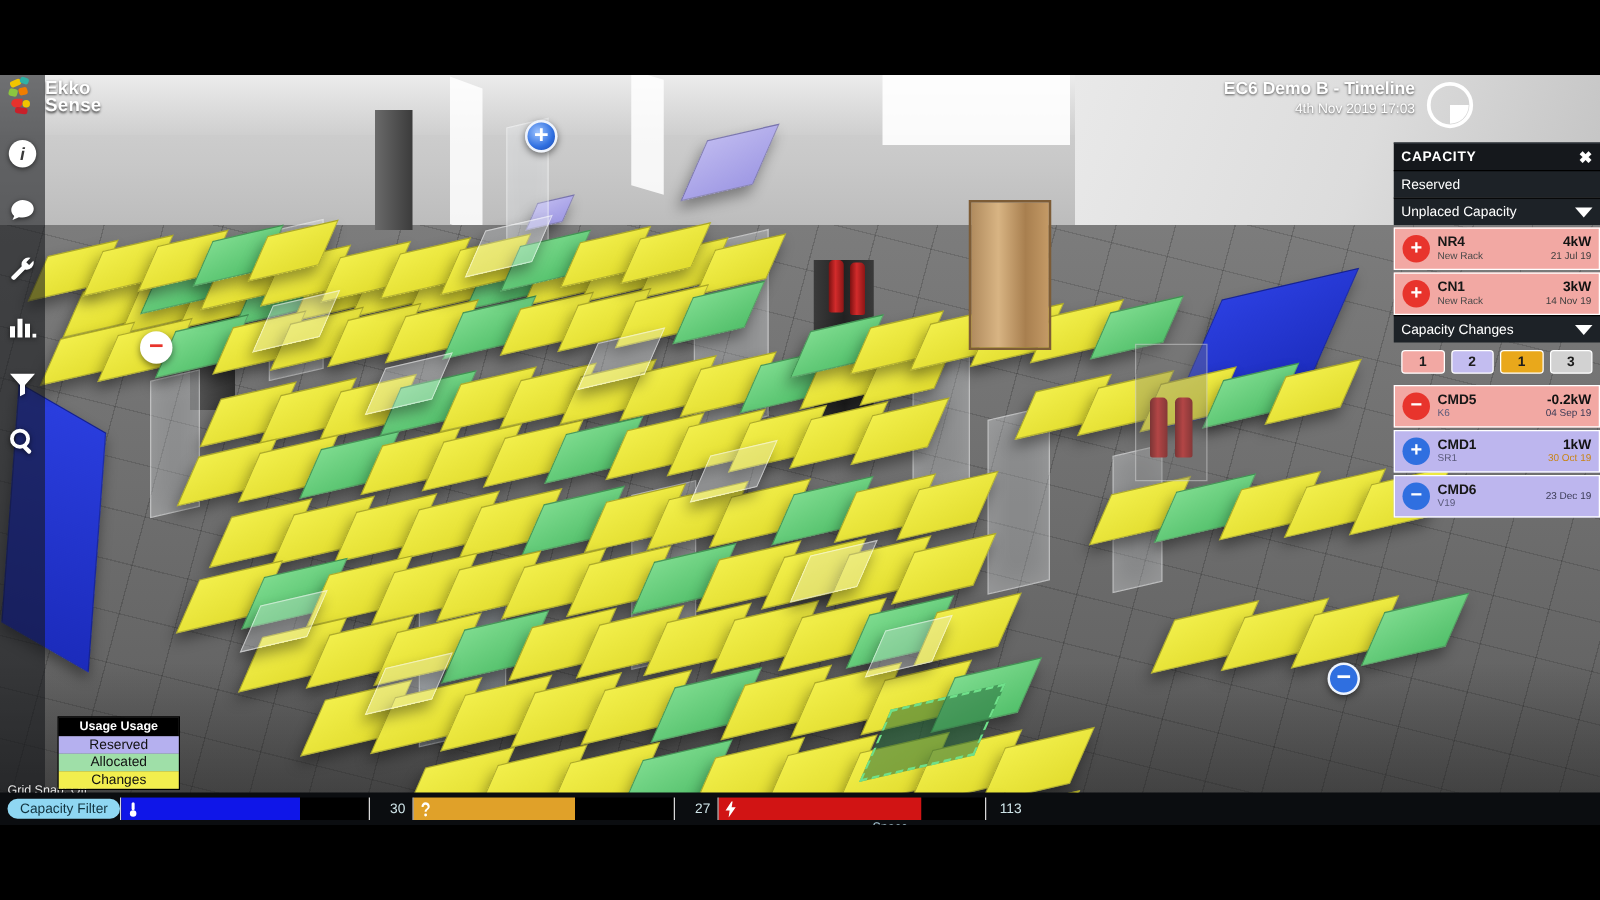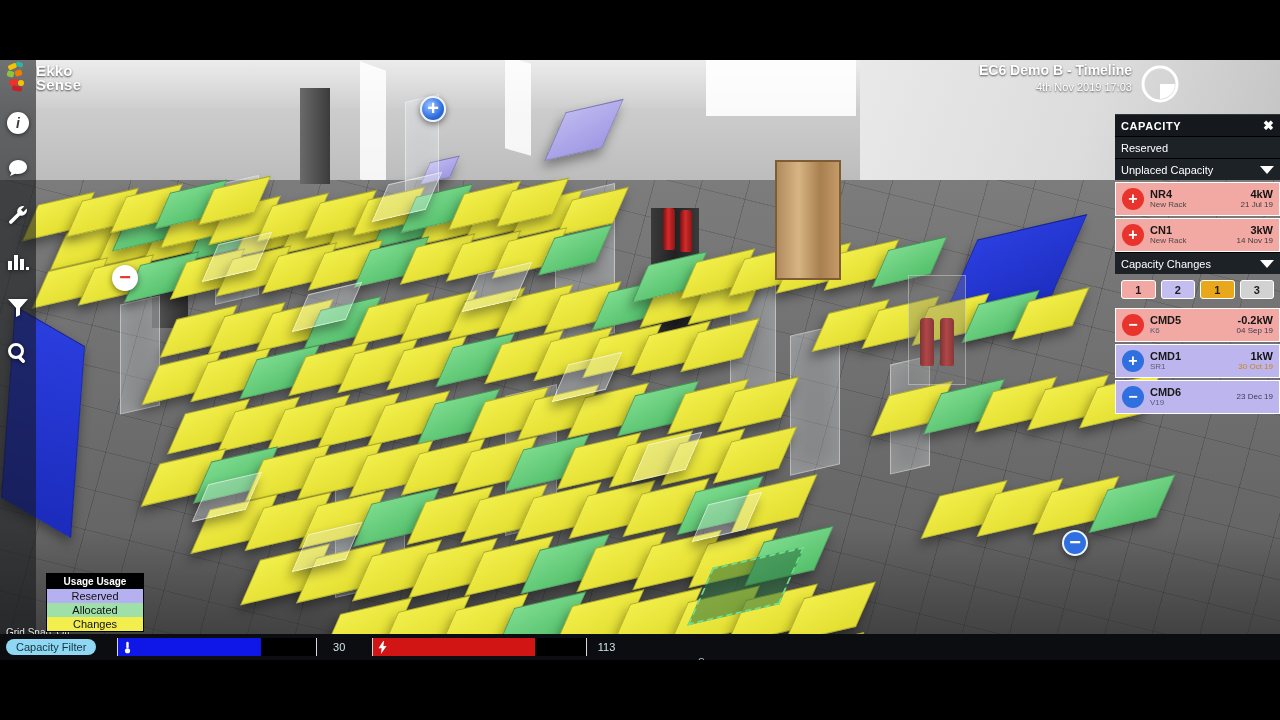"30" .gauge { padding-left: 21px -> none }
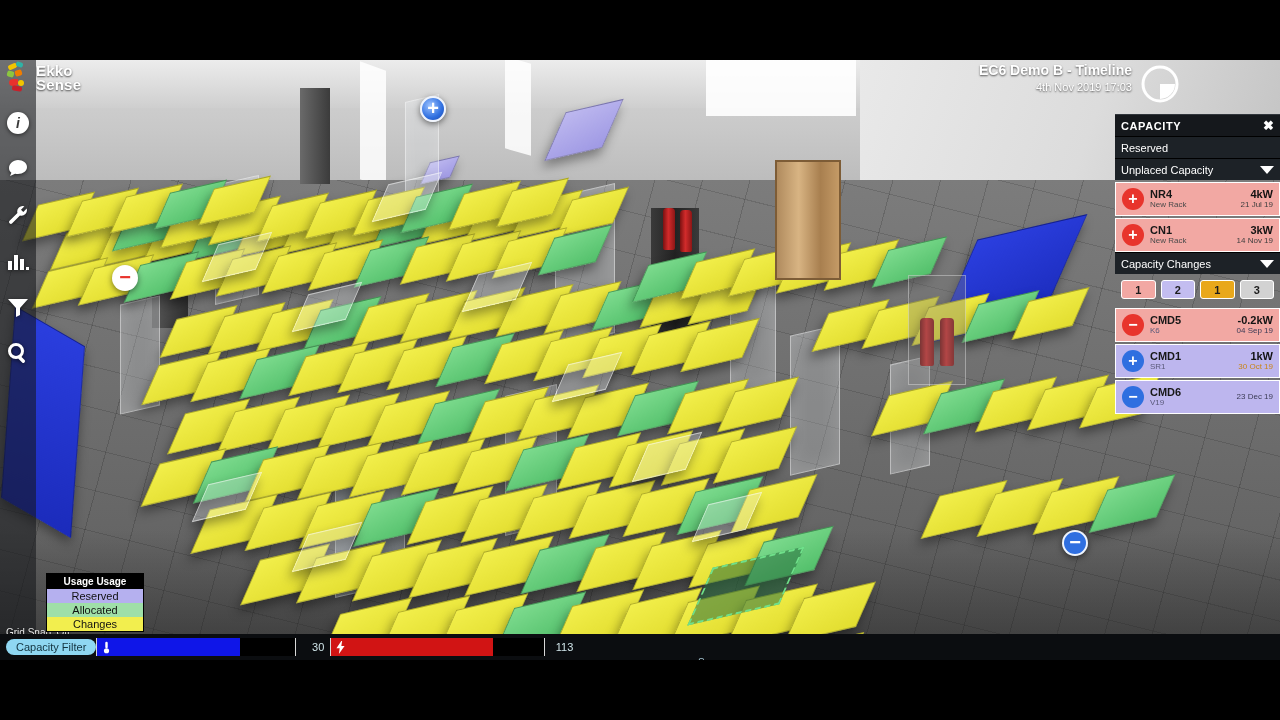"27" div.gauge { html: none -> <div> <div> <div> <div> <svg> <path></path> <circle></circle> </svg> </div> </div> </div> <div>27</div> </div> }
